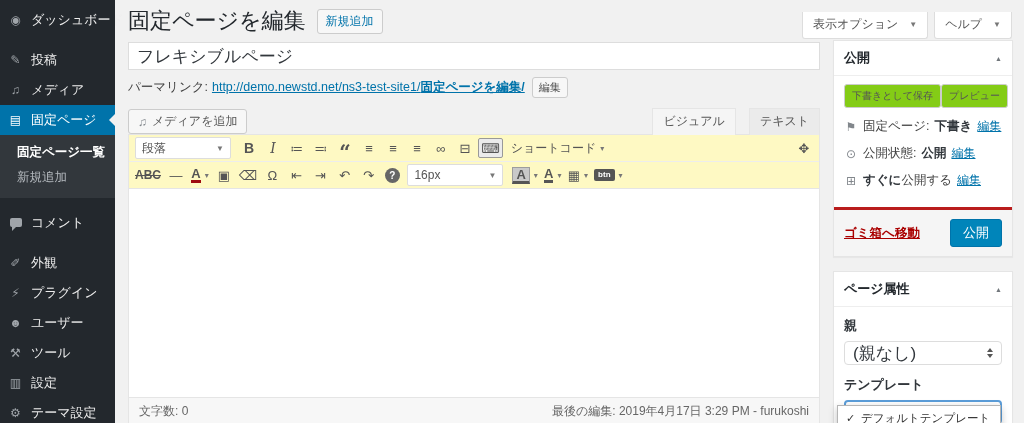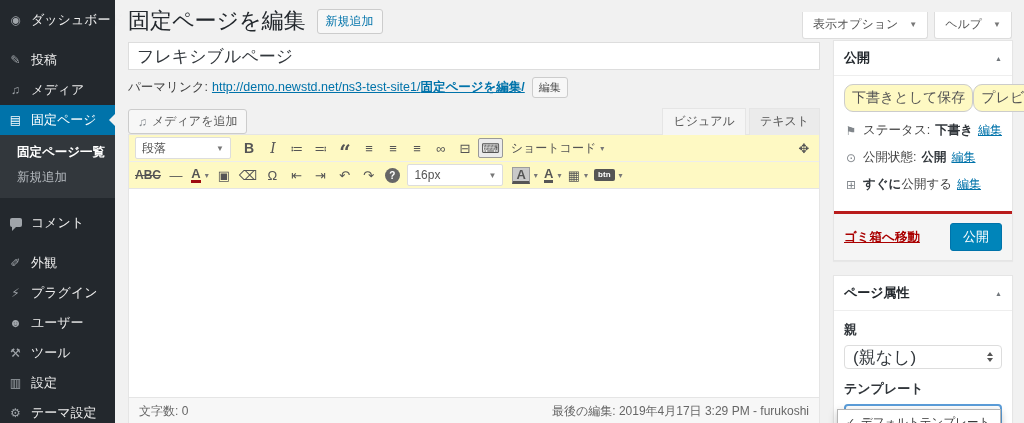"下書きとして保存" .button { background: #fef9c3 -> #84cc16; border-radius: 9px -> 3px; font-size: 14px -> 10px }
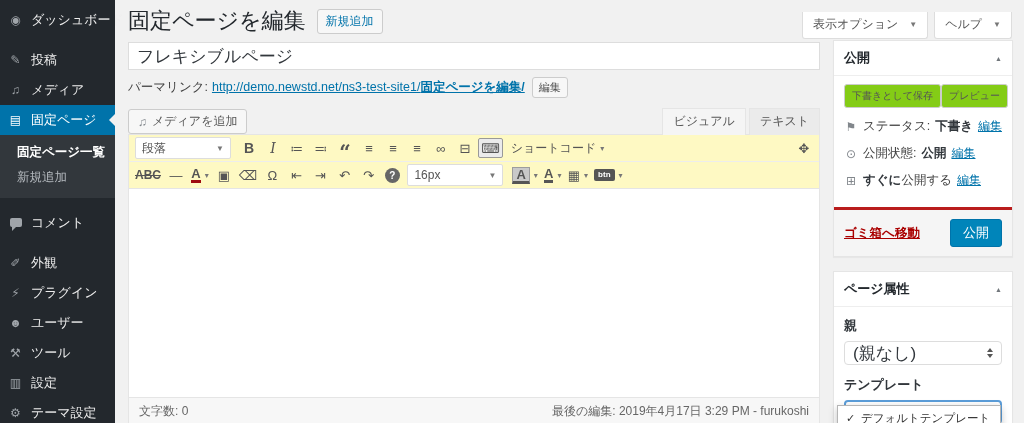"ビジュアル" .etabs { gap: 3px -> 13px }
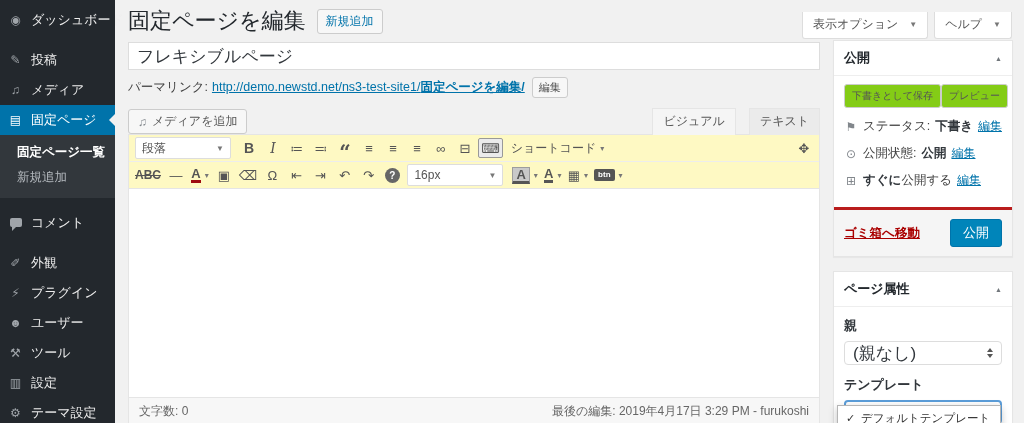"ステータス:" span { text: ステータス -> 固定ページ }
